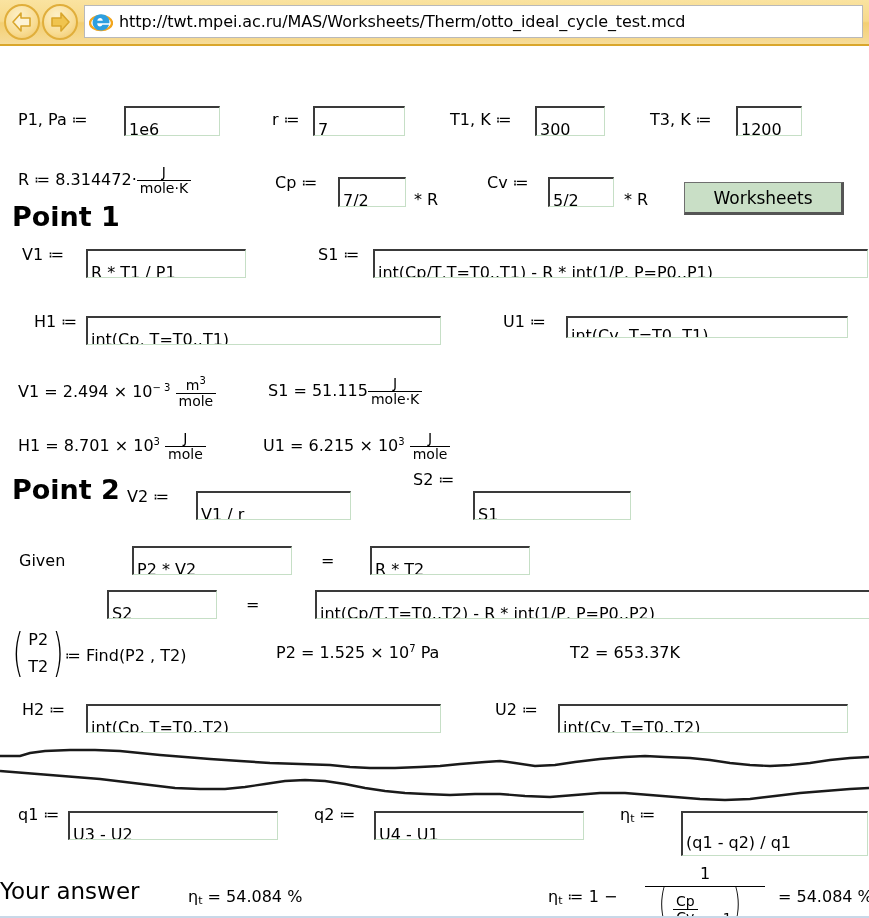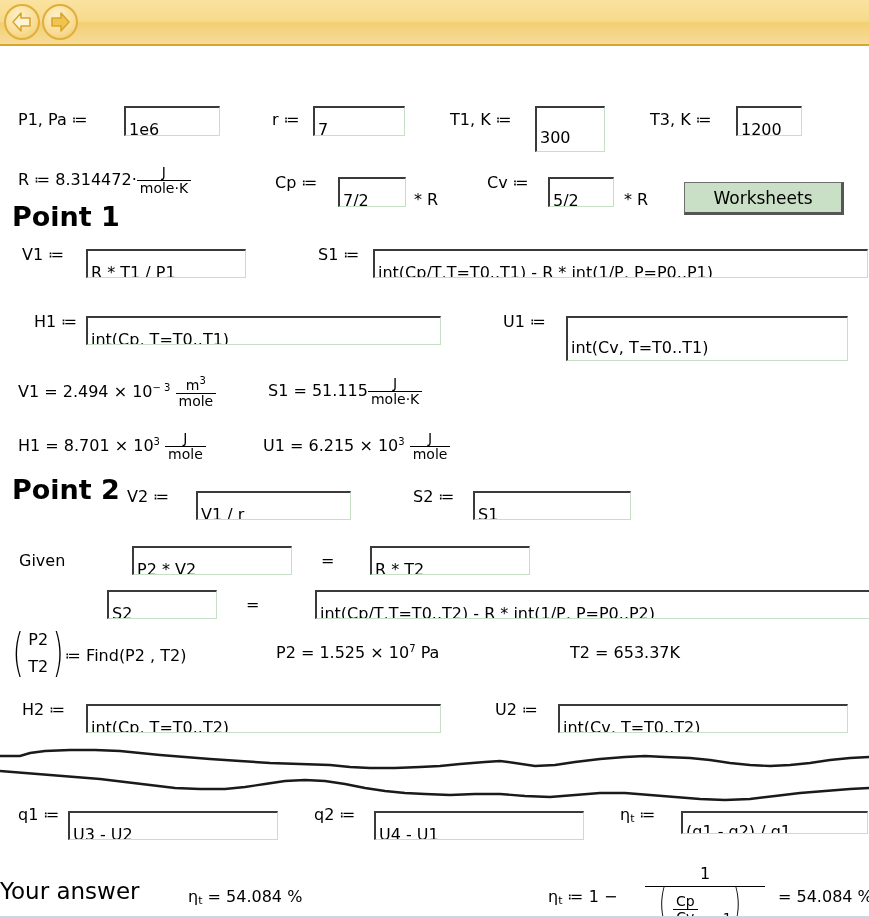"http://twt.mpei.ac.ru/MAS/Worksheets/The" div { html: none -> <div> <svg> <ellipse></ellipse> <path></path> </svg> <span>http://twt.mpei.ac.ru/MAS/Worksheets/Therm/otto_ideal_cycle_test.mcd</span> </div> }
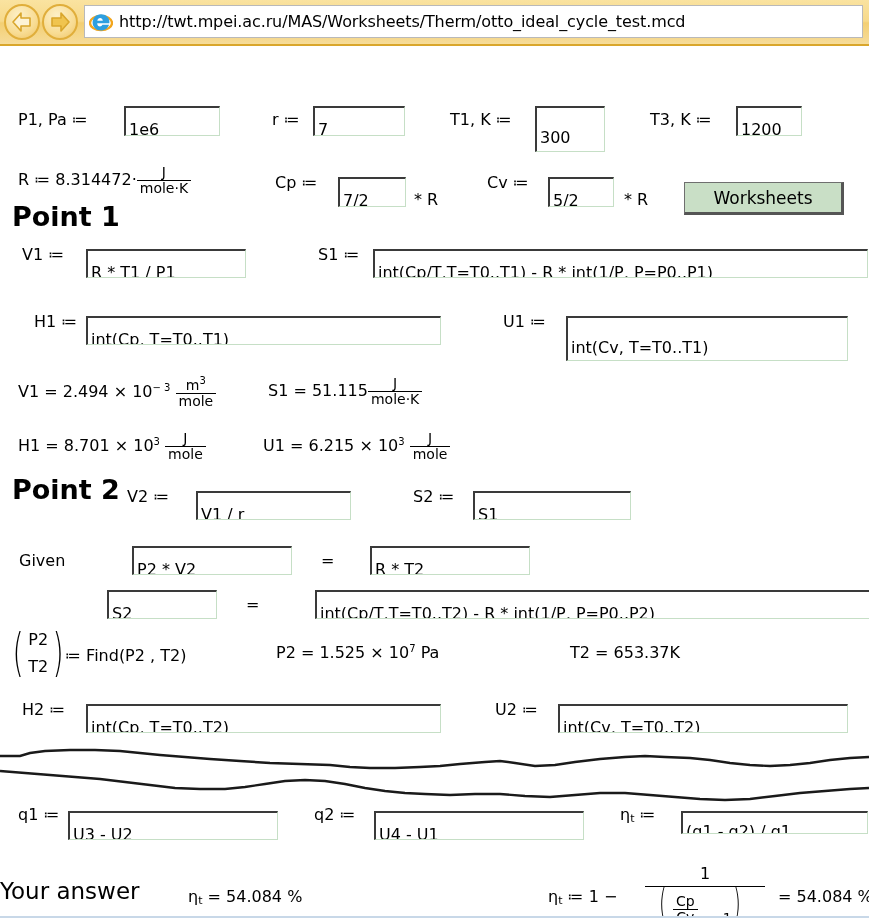"300" input.abs { height: 46px -> 30px }
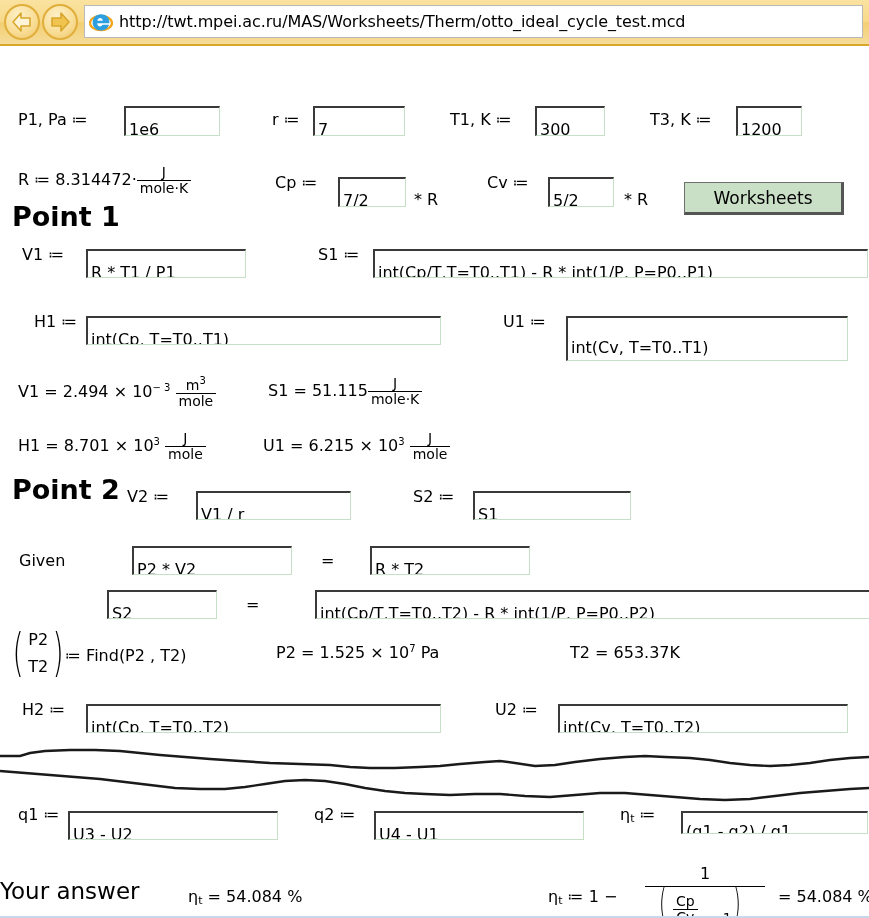"int(Cv, T=T0..T1)" input.abs { height: 45px -> 22px }
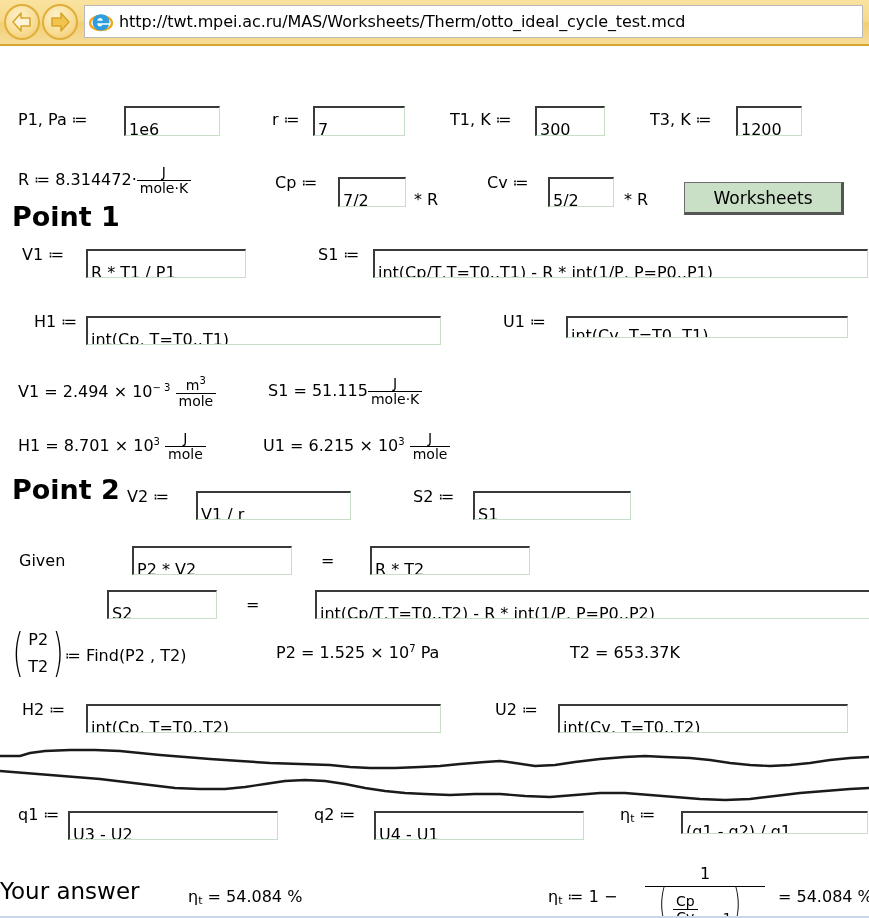"S2 ≔" span.abs { top: 441px -> 424px }
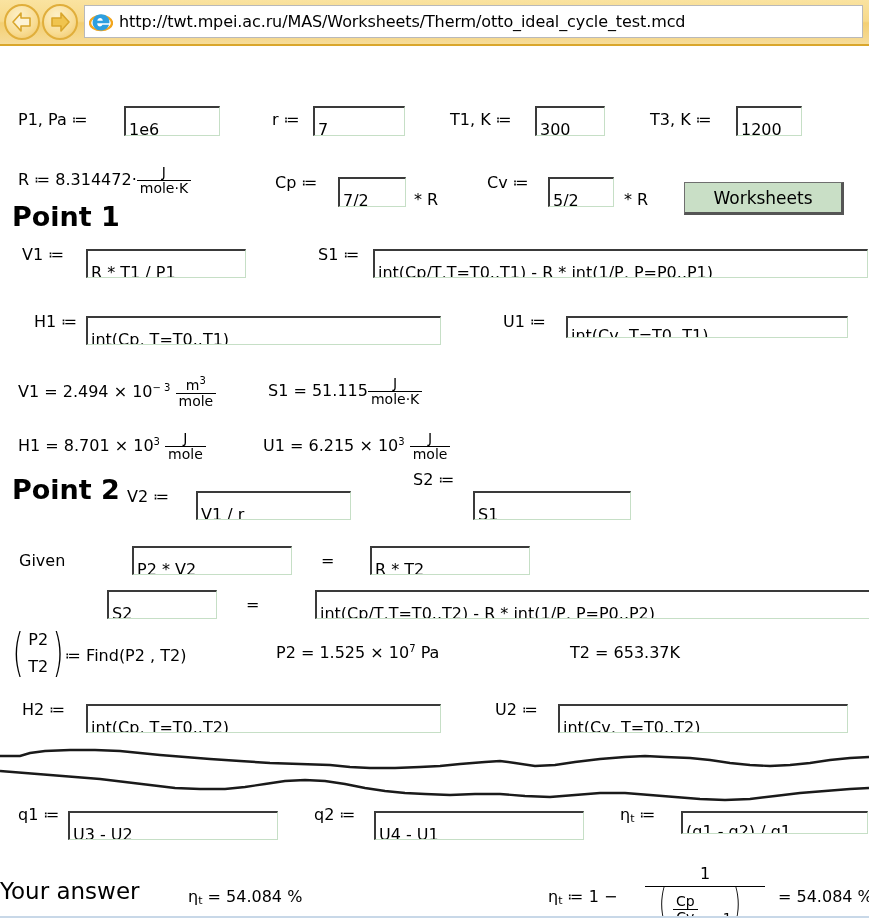"(q1 - q2) / q1" input.abs { height: 23px -> 45px }
